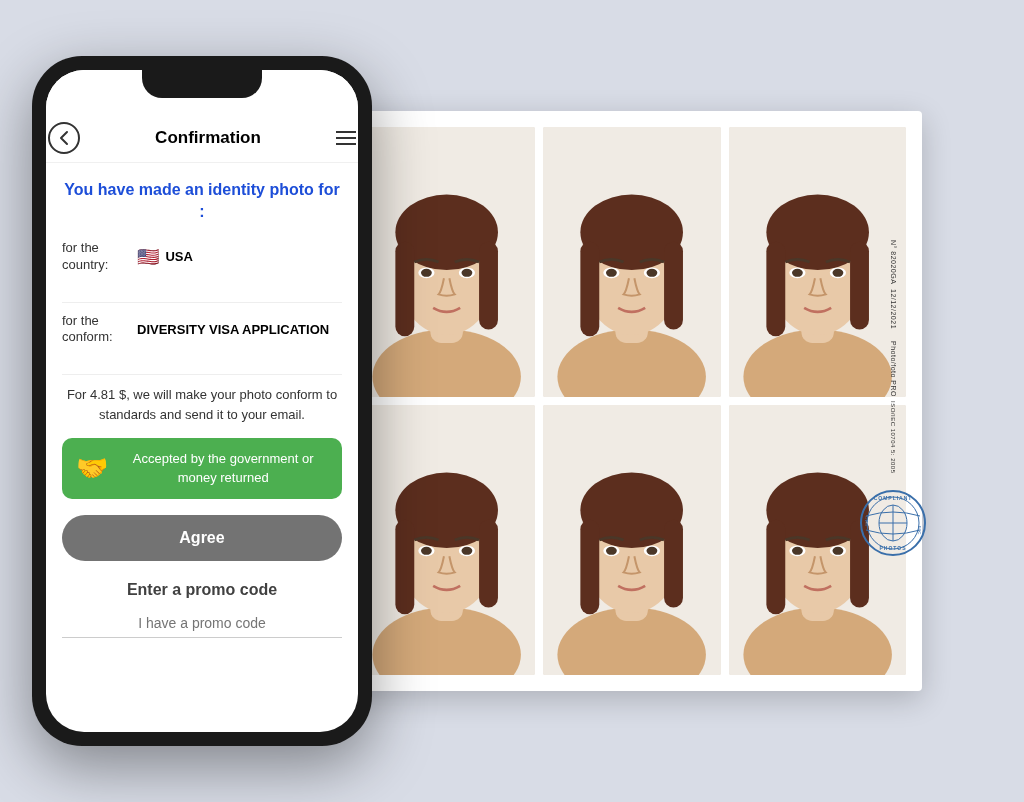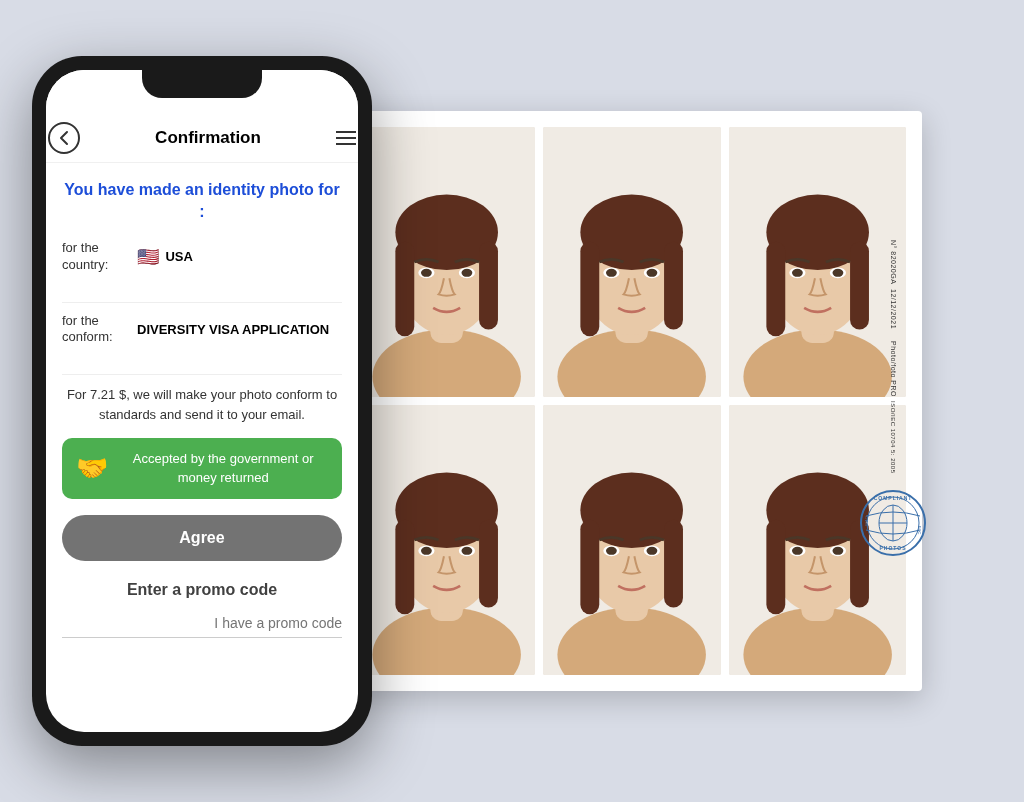"For 7.21 $, we will" p.price-text { text: 7.21 -> 4.81 }
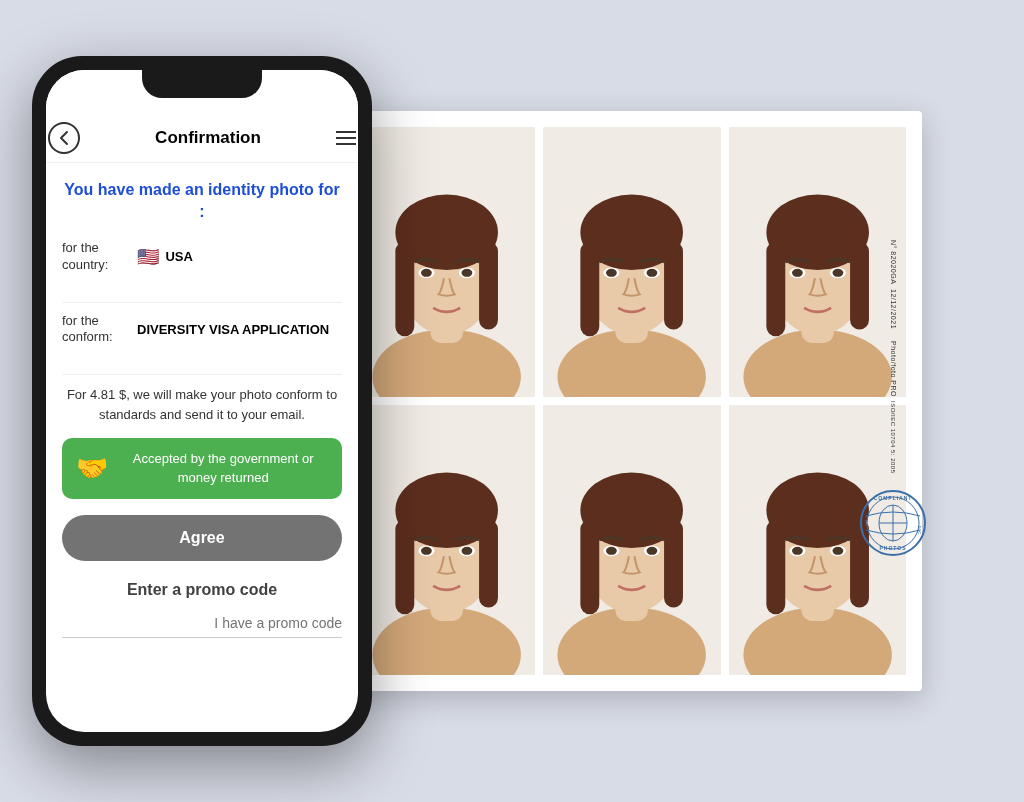"I have a promo code" .promo-input { text-align: right -> center }
